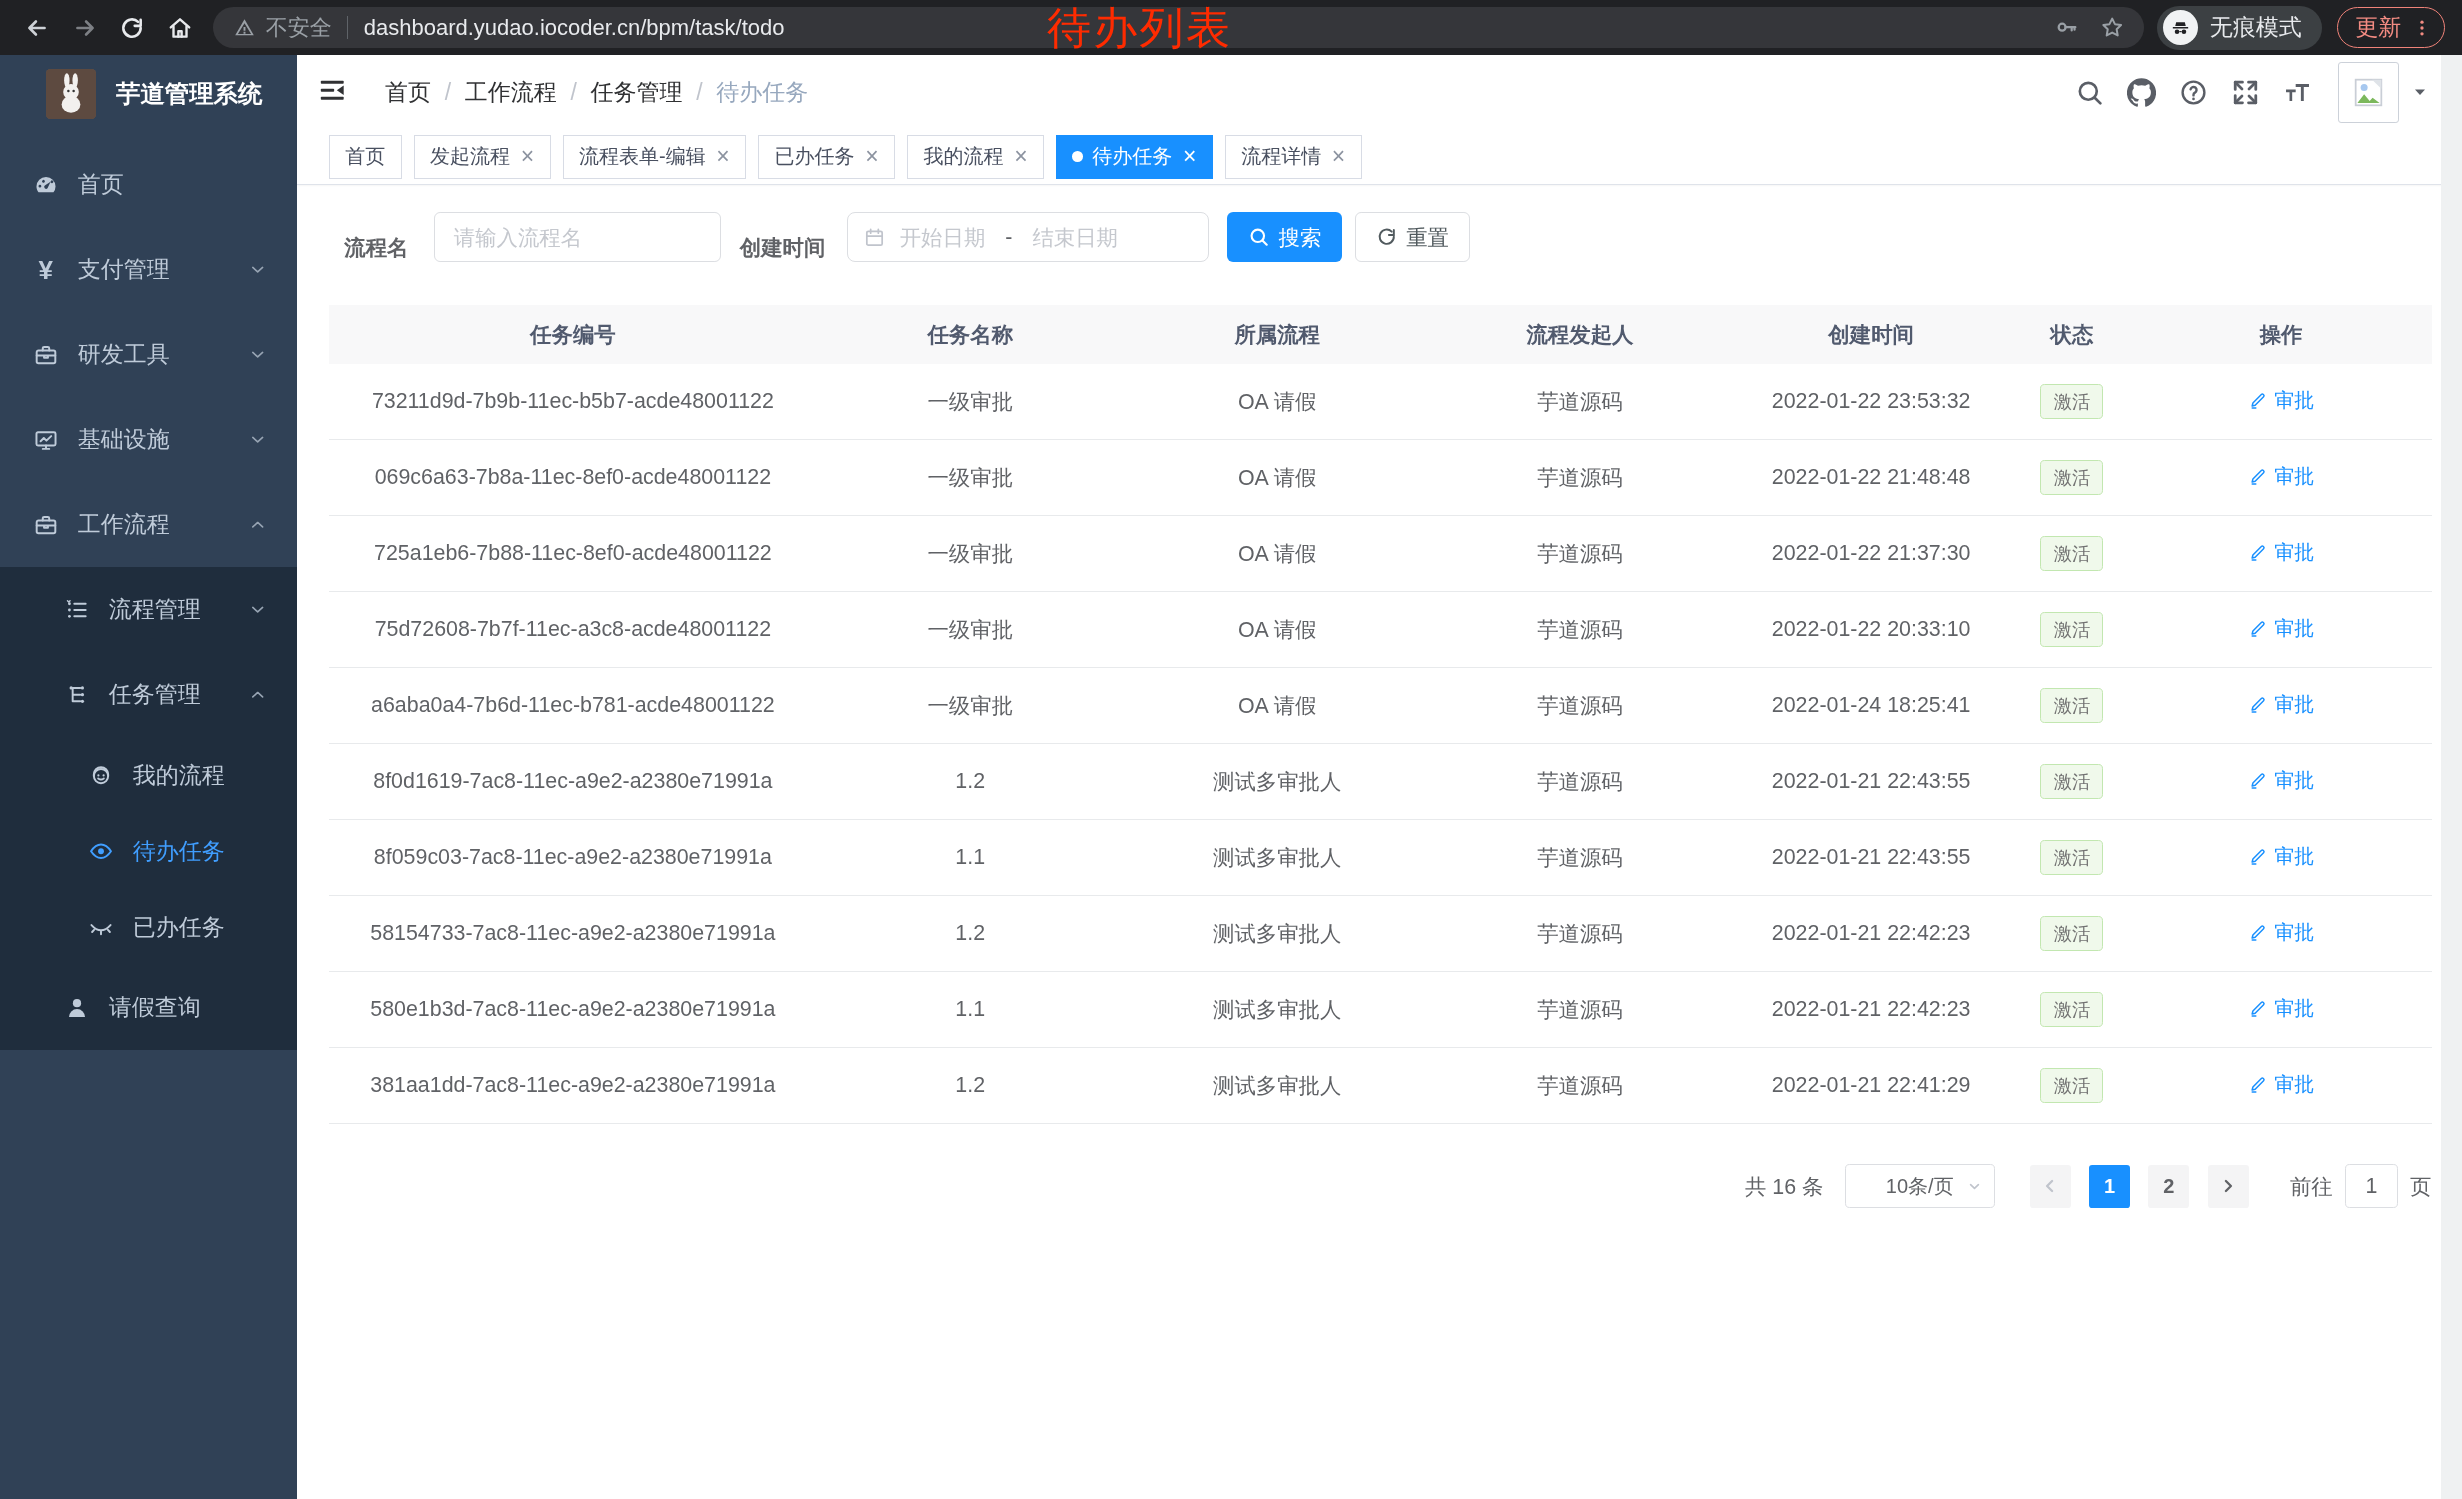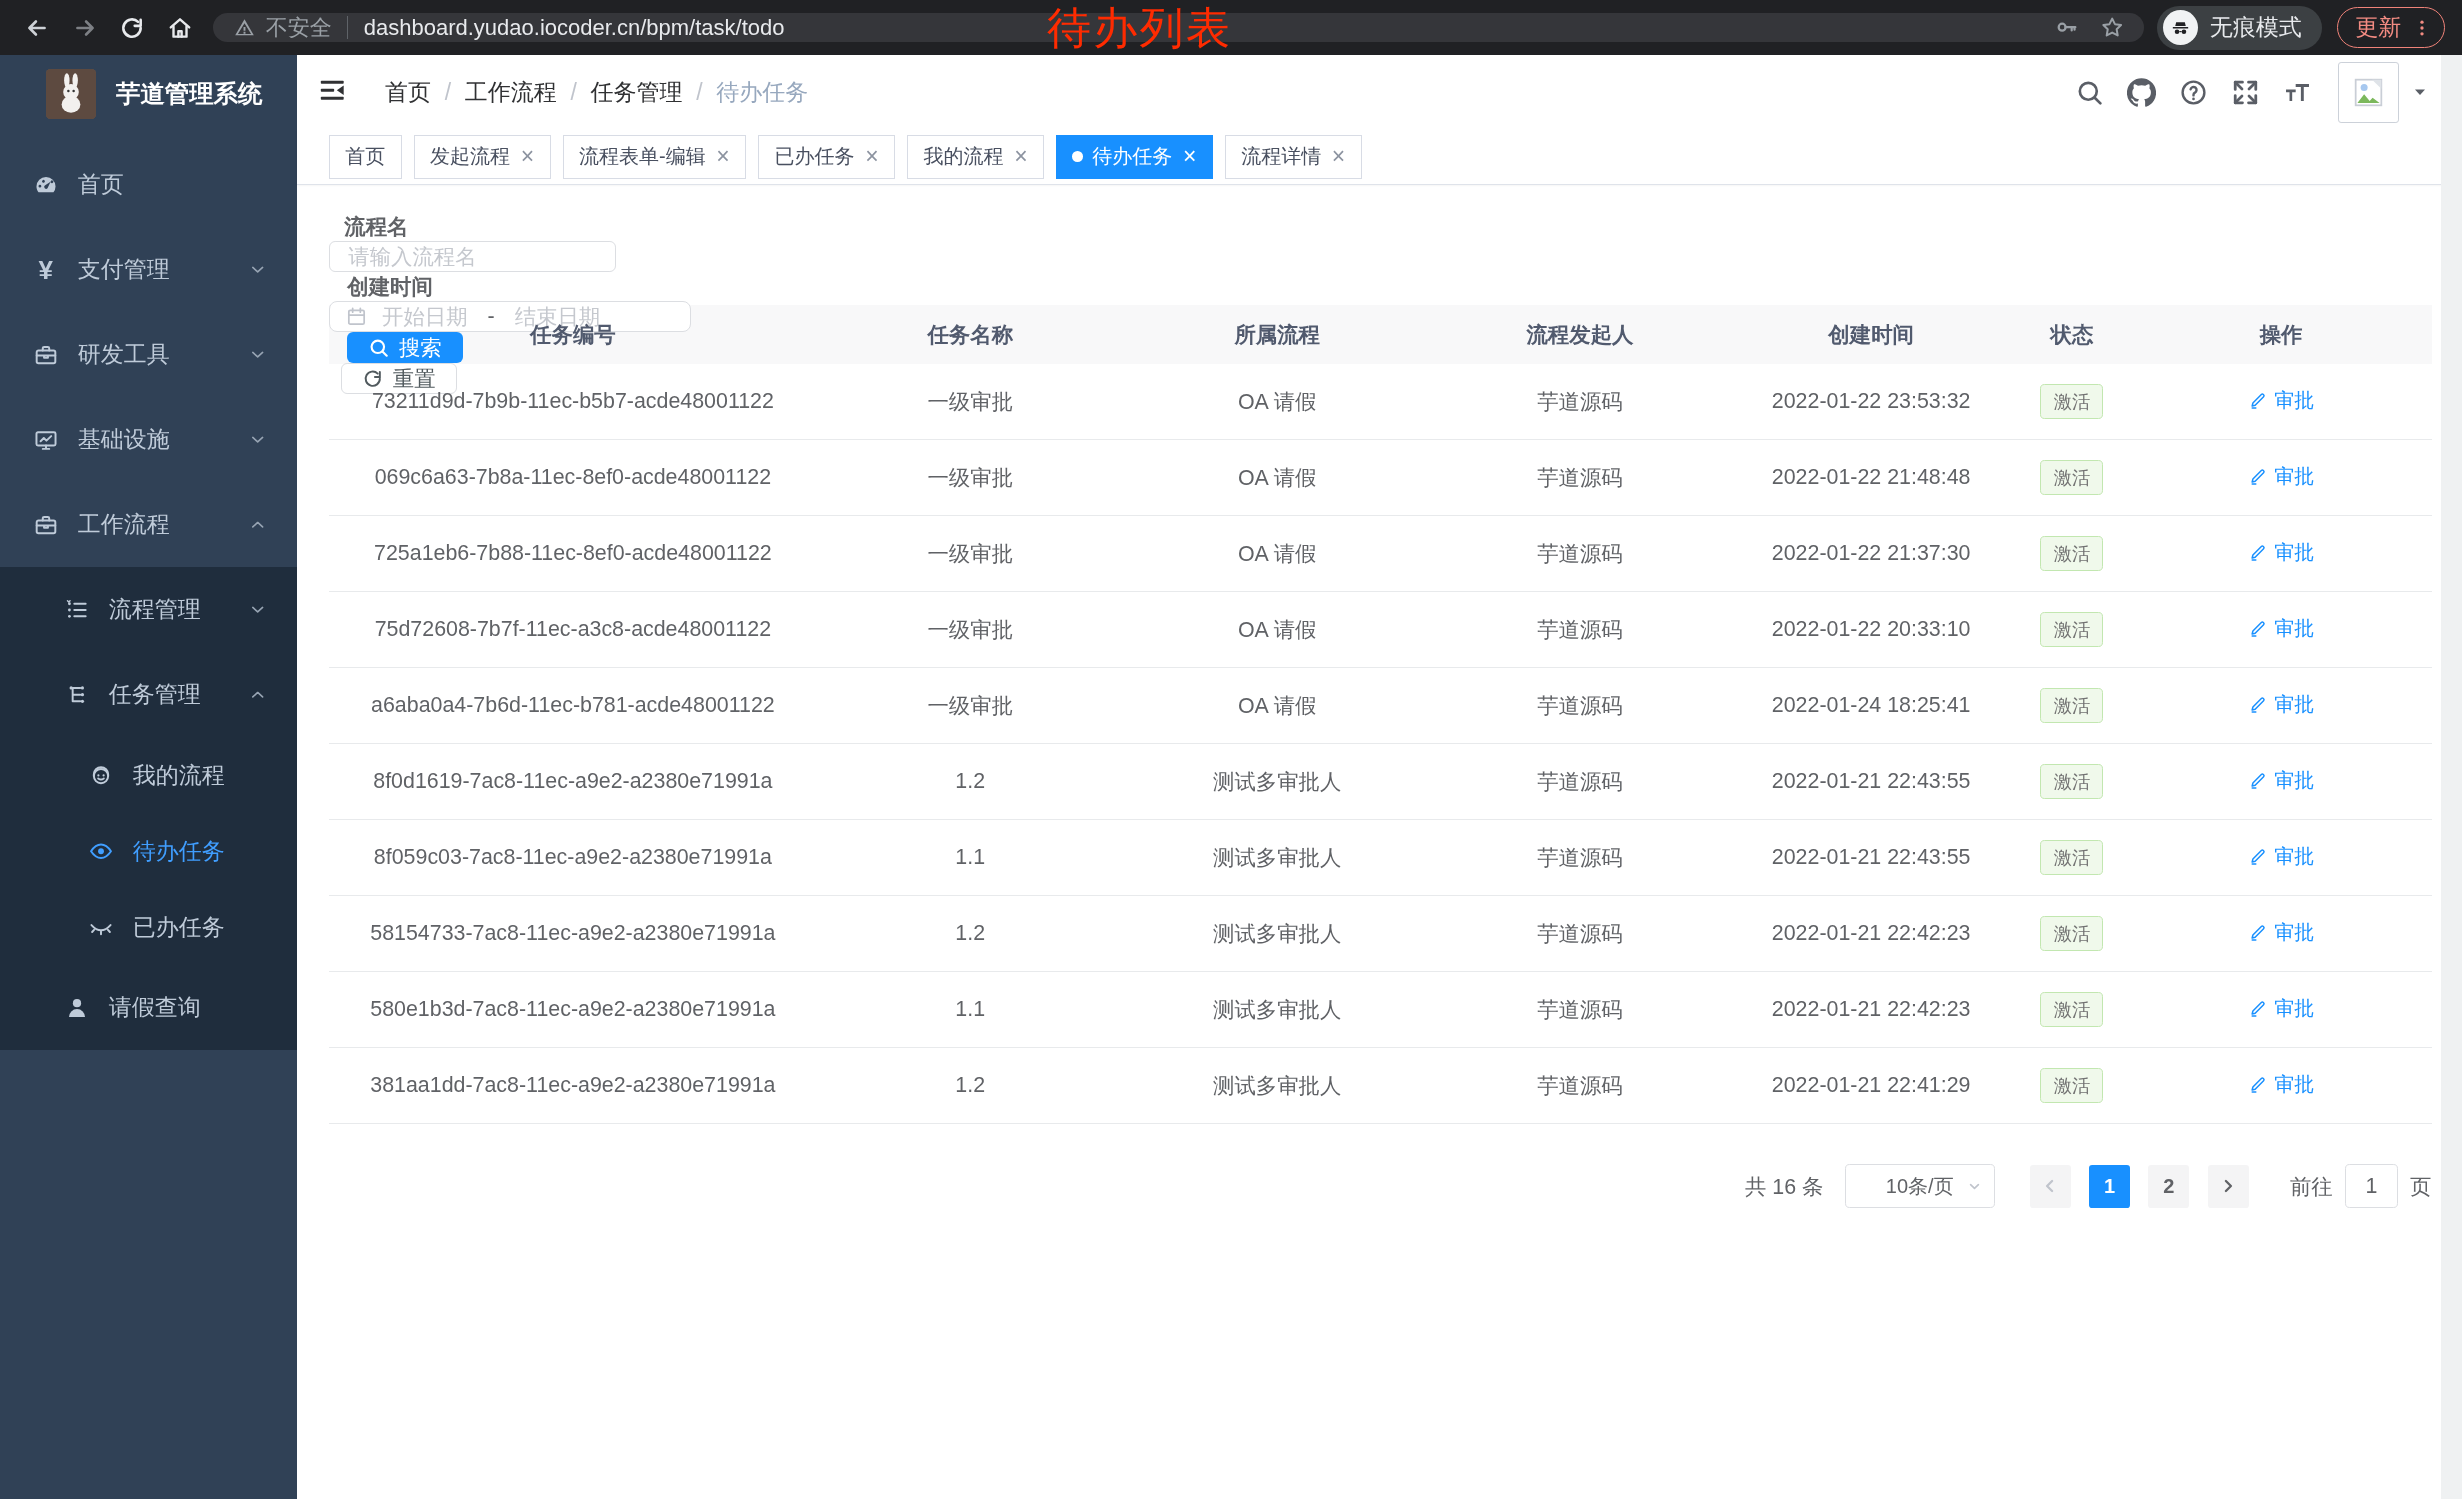"不安全" .url-pill { height: 29px -> 41px }
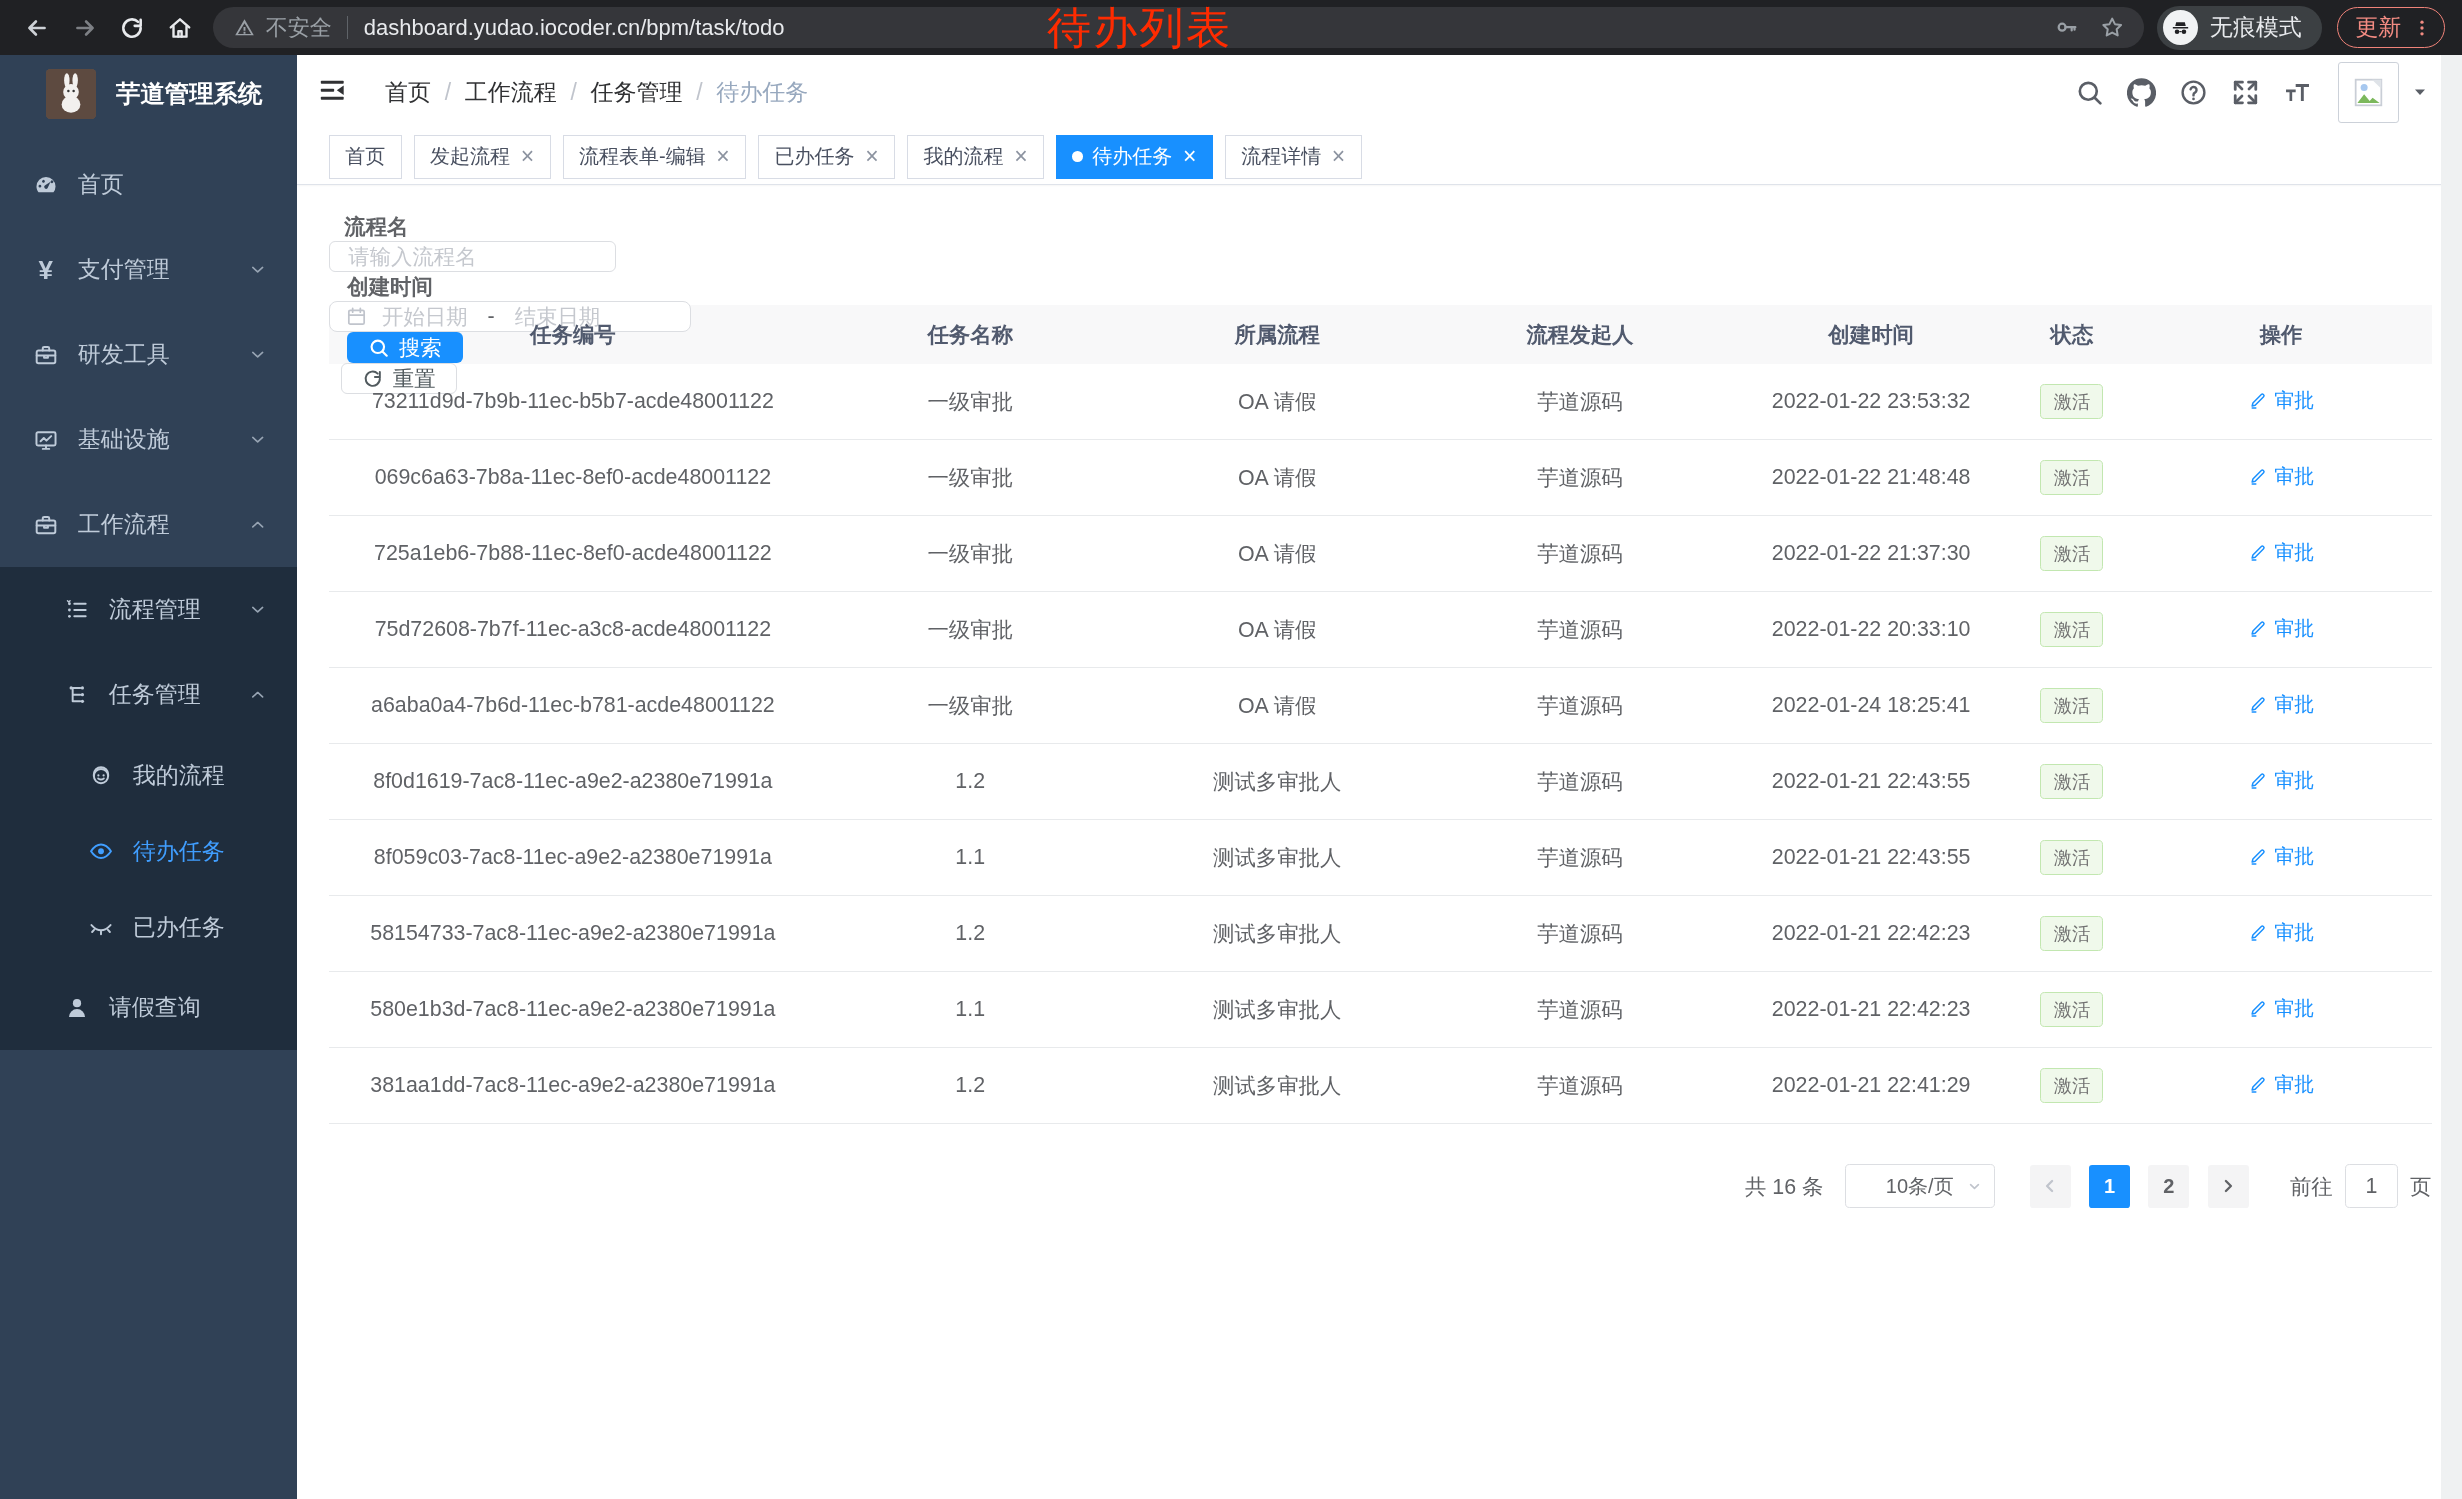"流程名" .filters { align-items: flex-start -> flex-end; flex-direction: column -> none }
